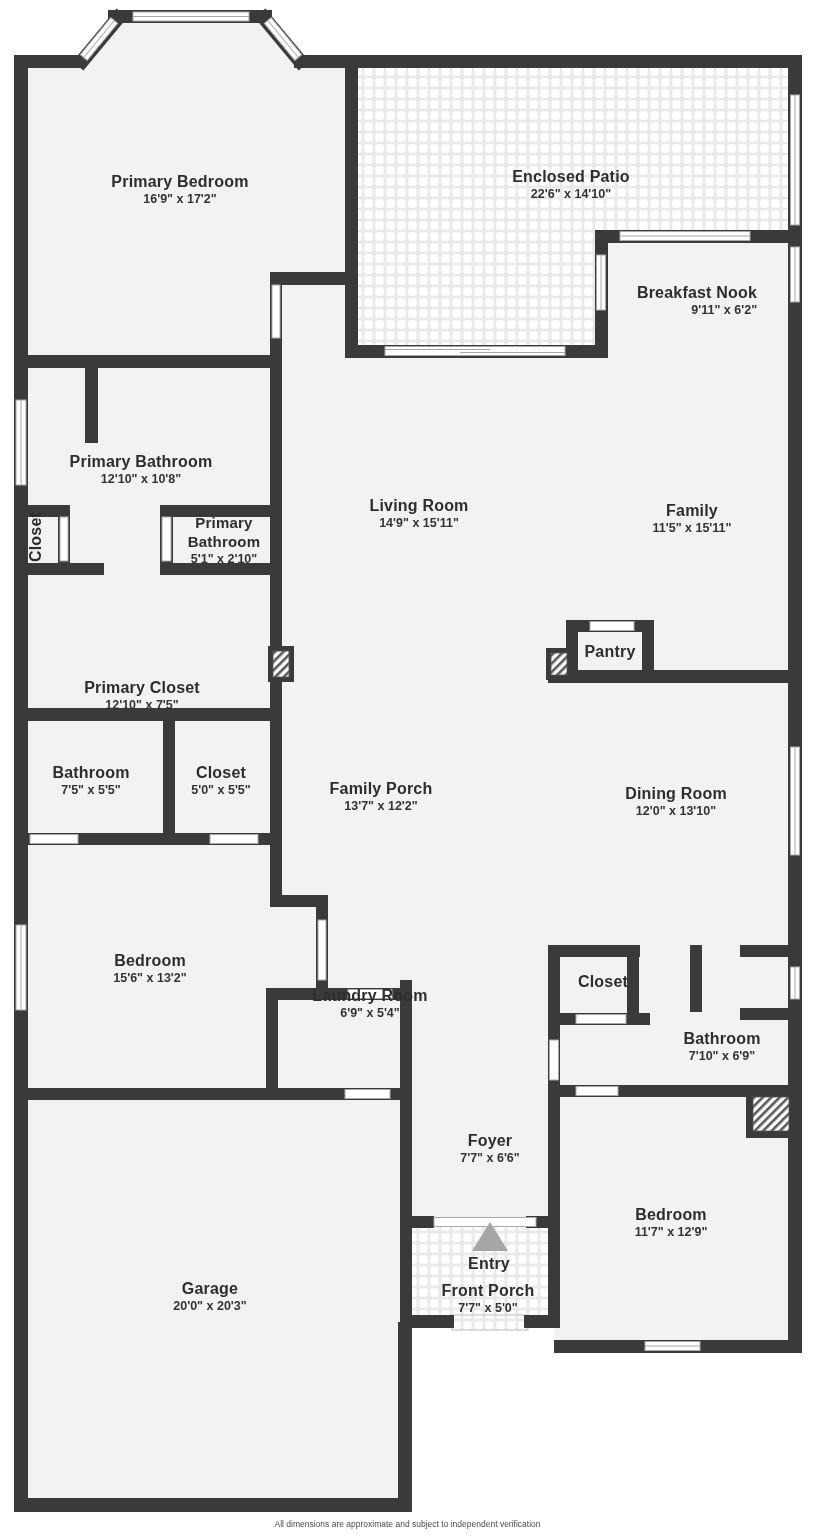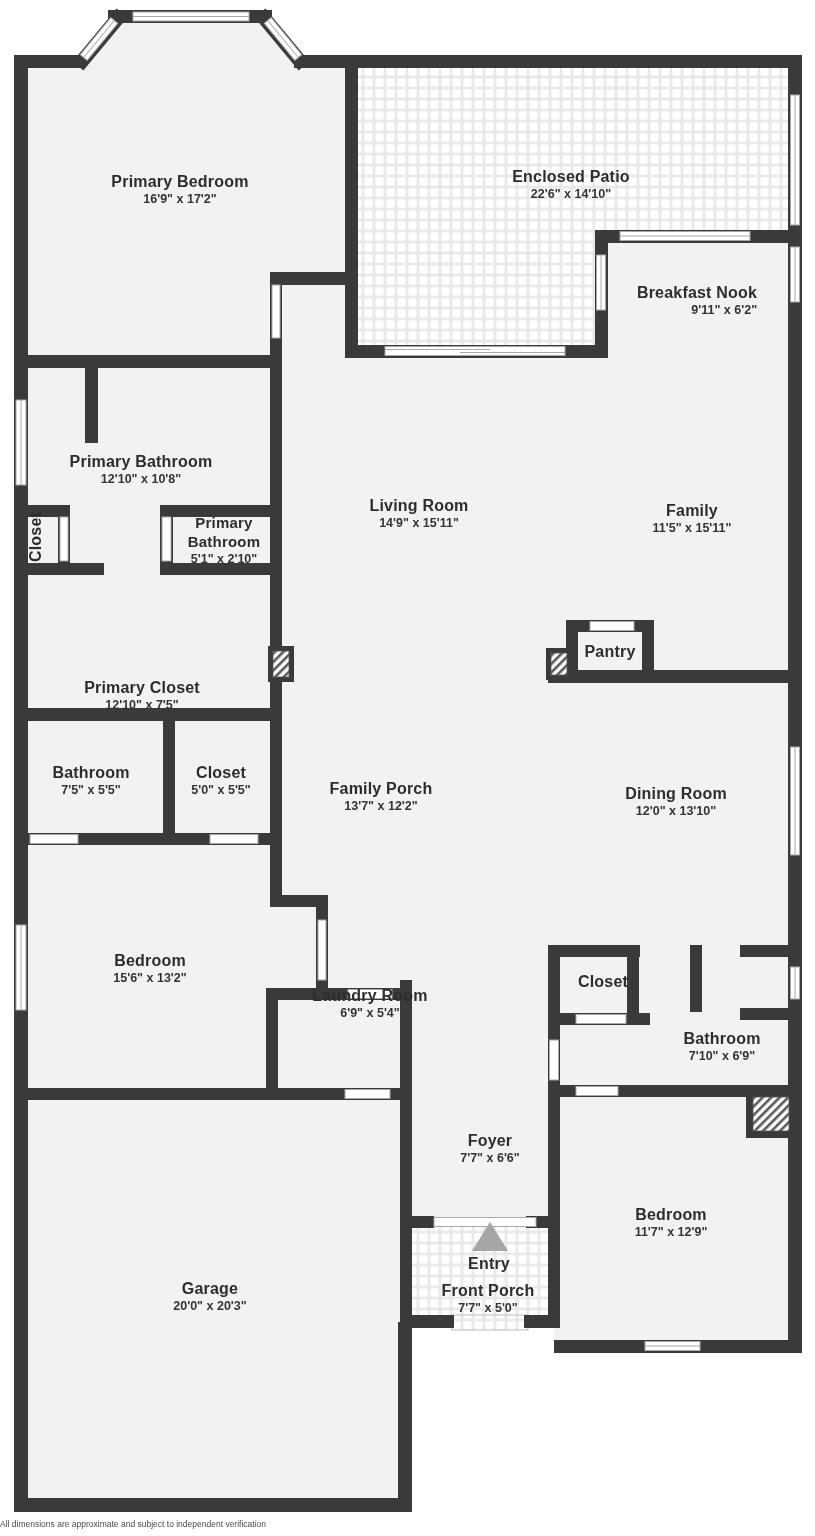"All dimensions are approximate and" #footer-note { text-align: none -> center }
